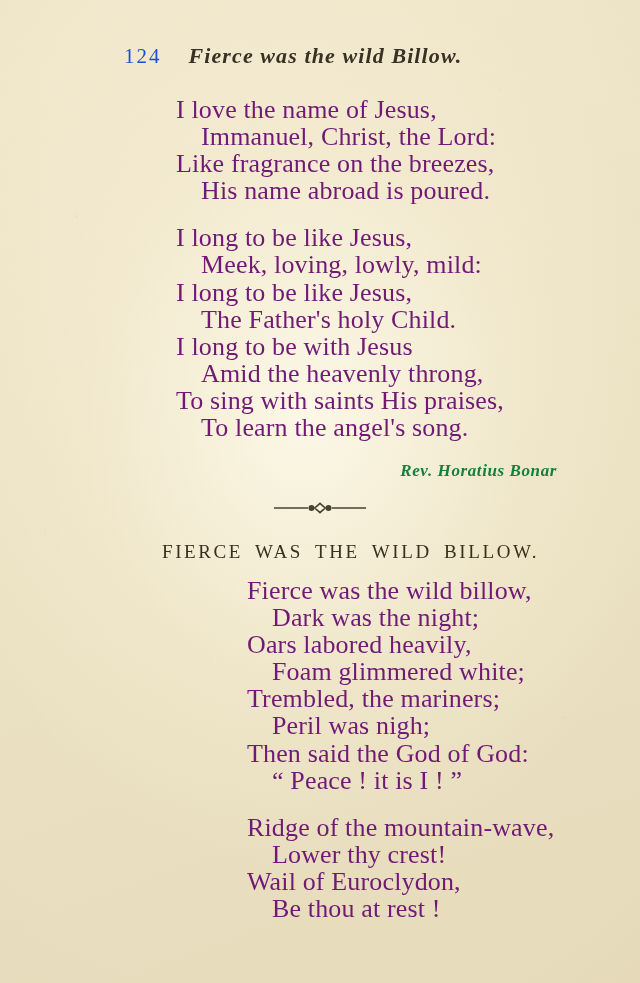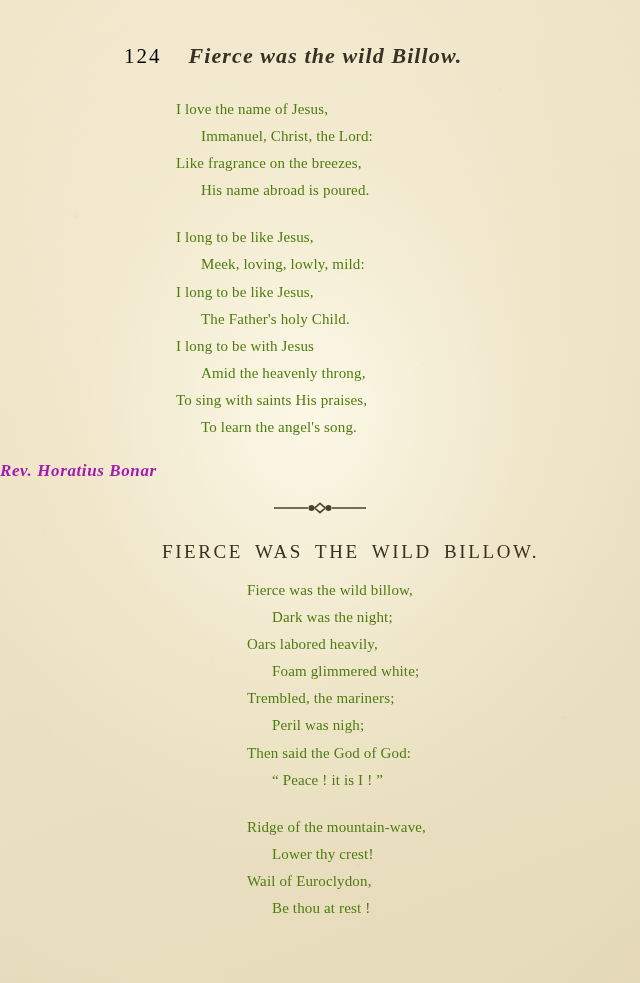"124" .folio { color: #000000 -> #1d4ed8 }
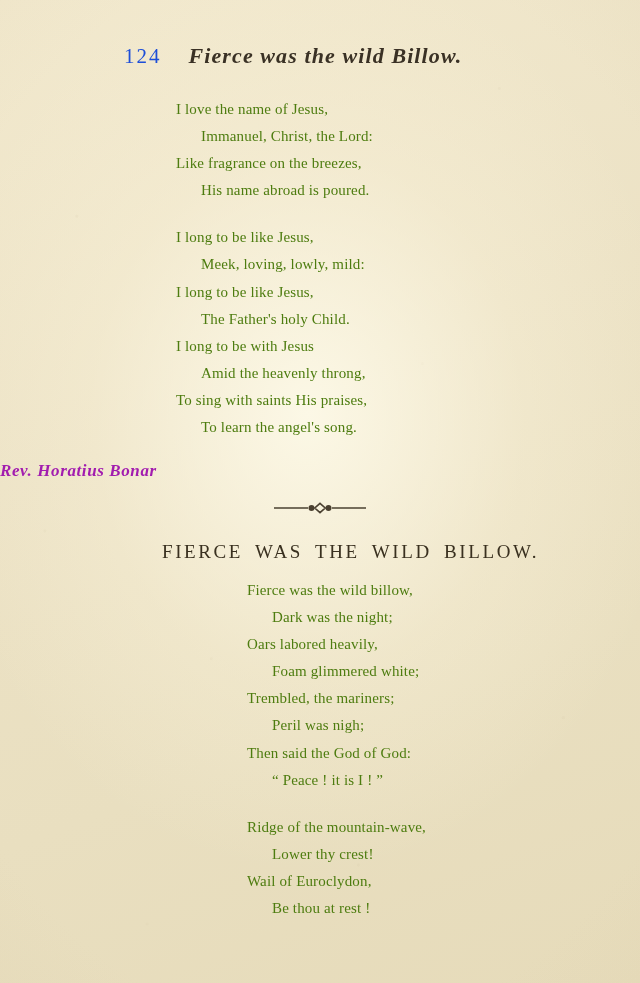"I love the name of" .verse .line { color: #4d7c0f -> #701a75; font-size: 15px -> 26px }
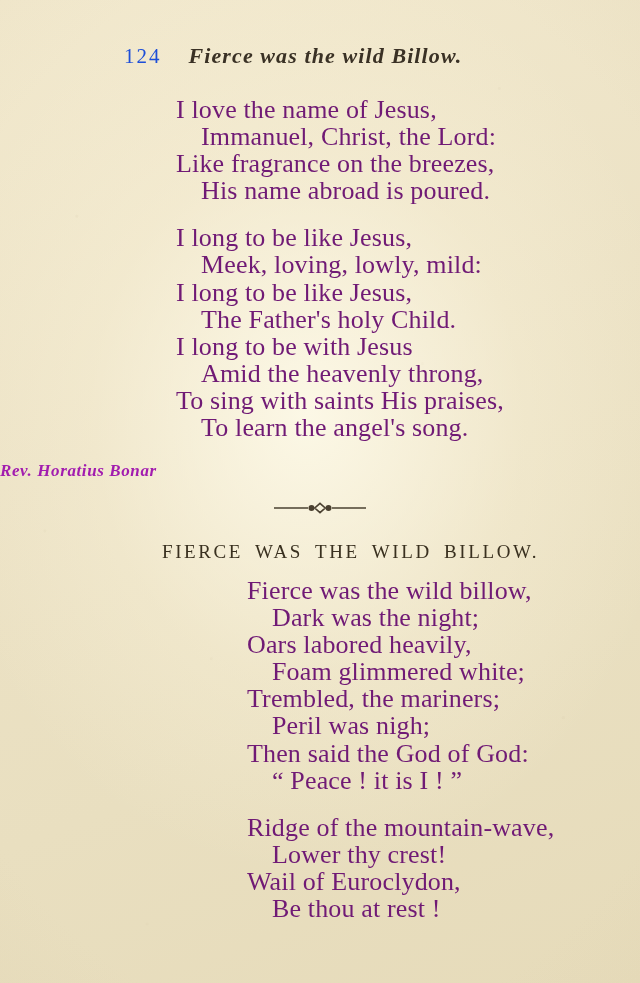"Rev. Horatius Bonar" .attribution { color: #a21caf -> #15803d; text-align: none -> right }
